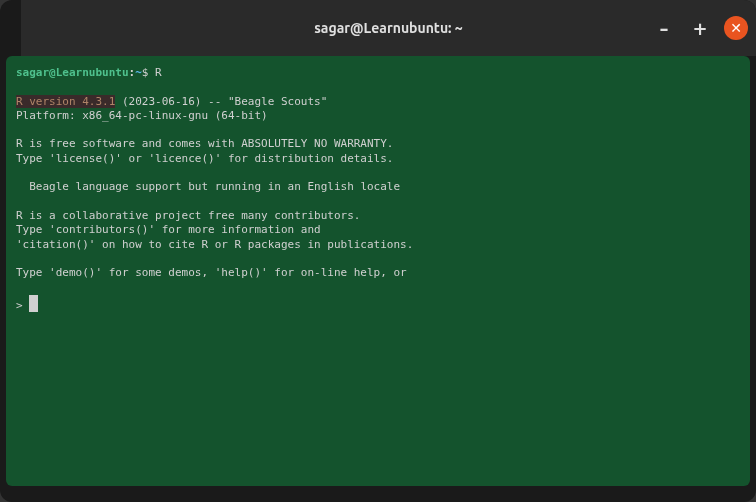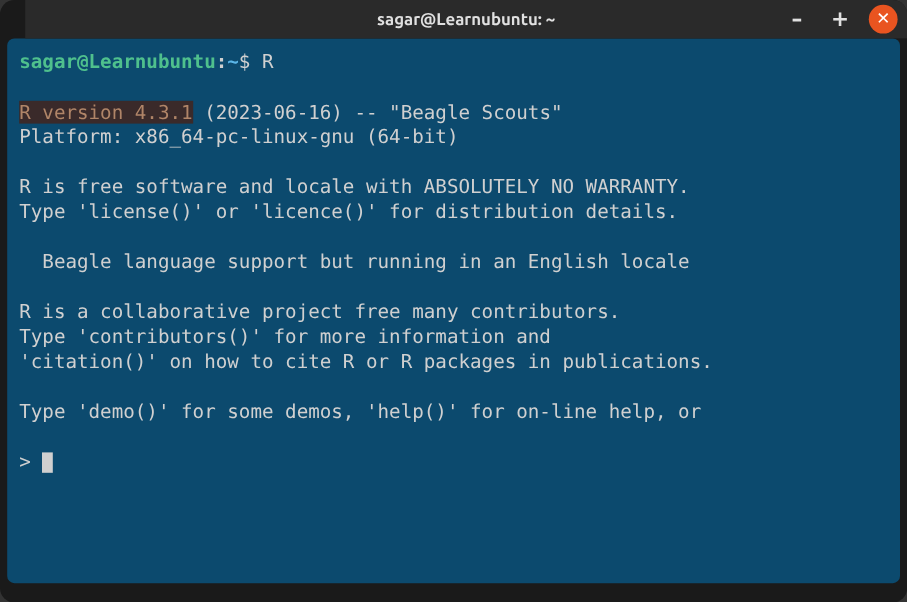"sagar@Learnubuntu: ~" .titlebar { height: 32px -> 56px }
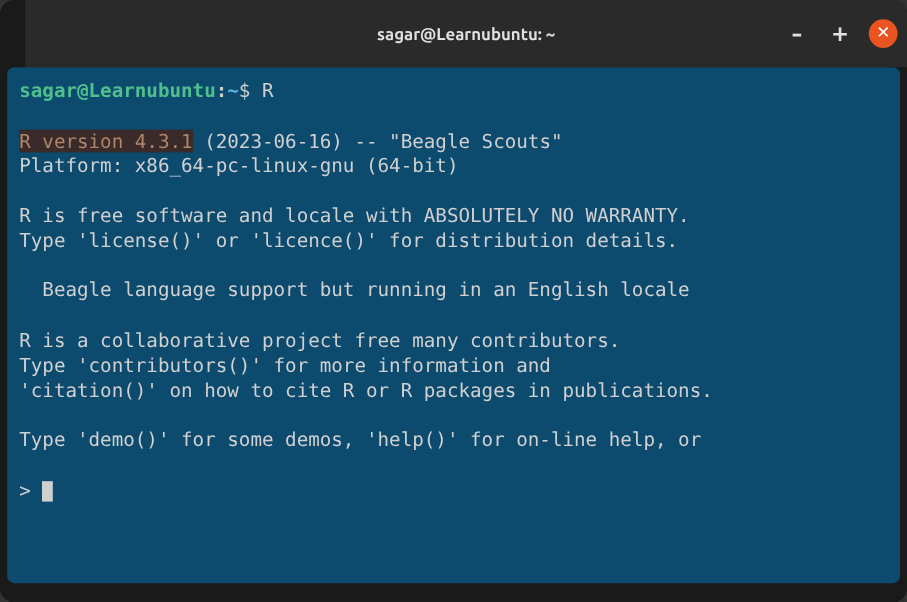"sagar@Learnubuntu:~$ R" .terminal-body { background: #0c4a6e -> #14532d; font-size: 16px -> 11px }
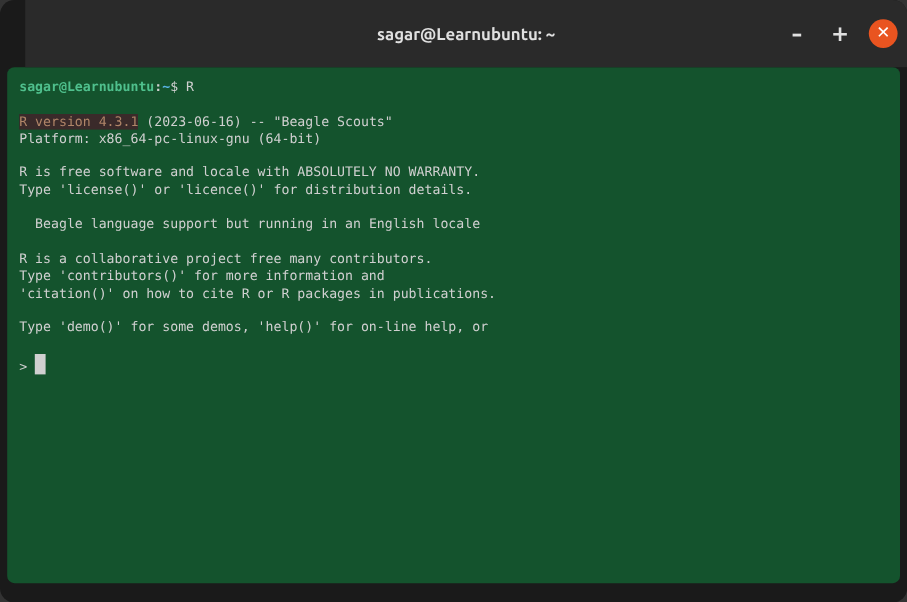"R is free software and" div.output { text: locale -> comes }
